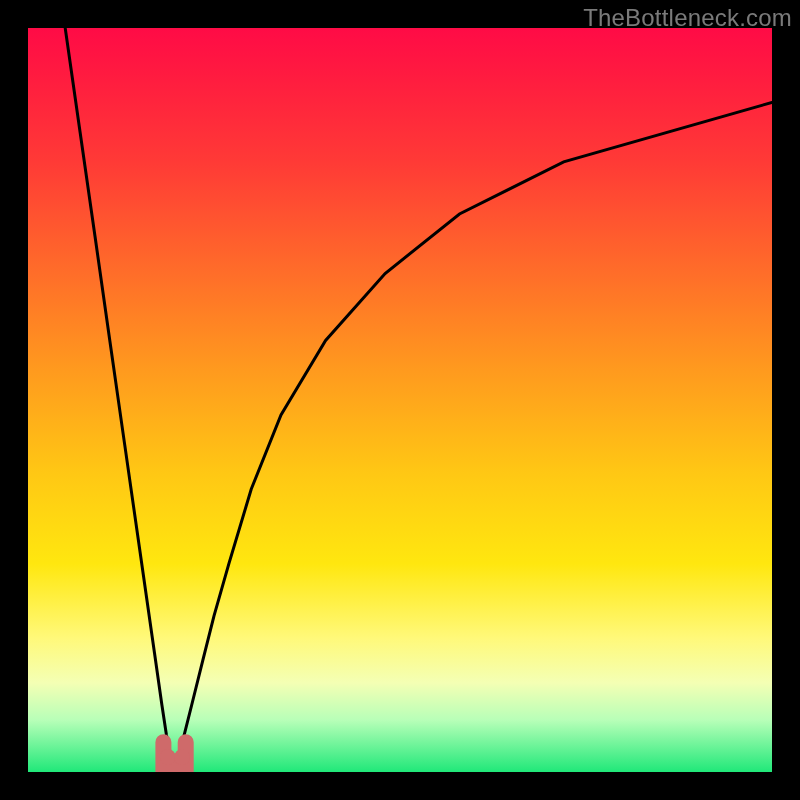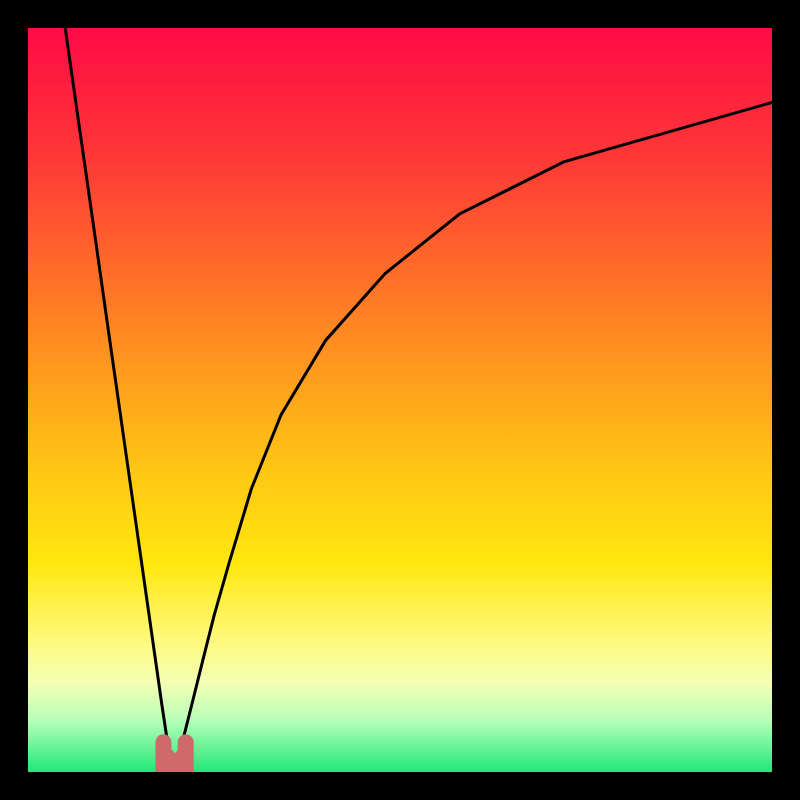"TheBottleneck.com" div.watermark { html: none -> <div>TheBottleneck.com</div> }
